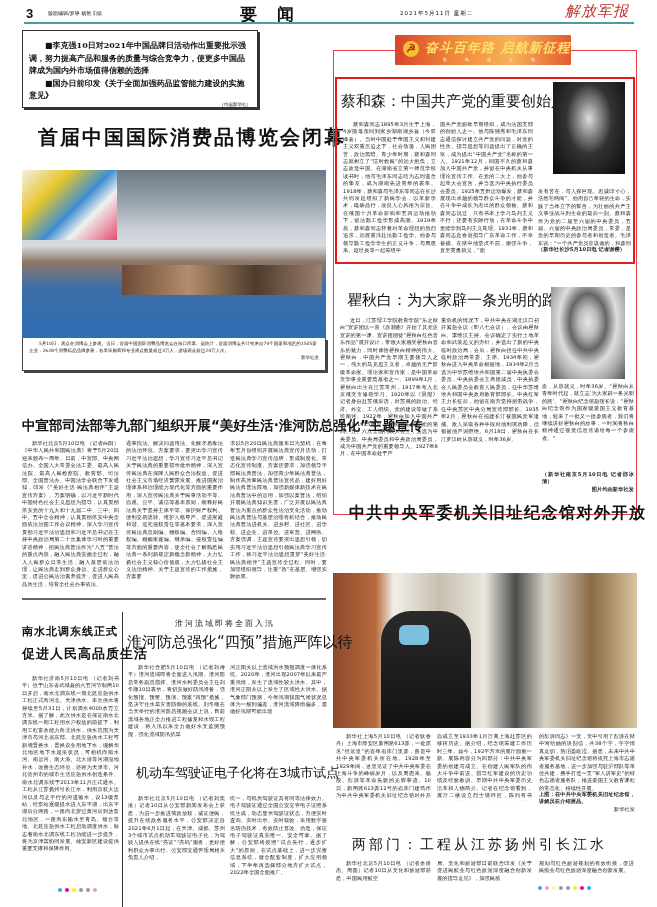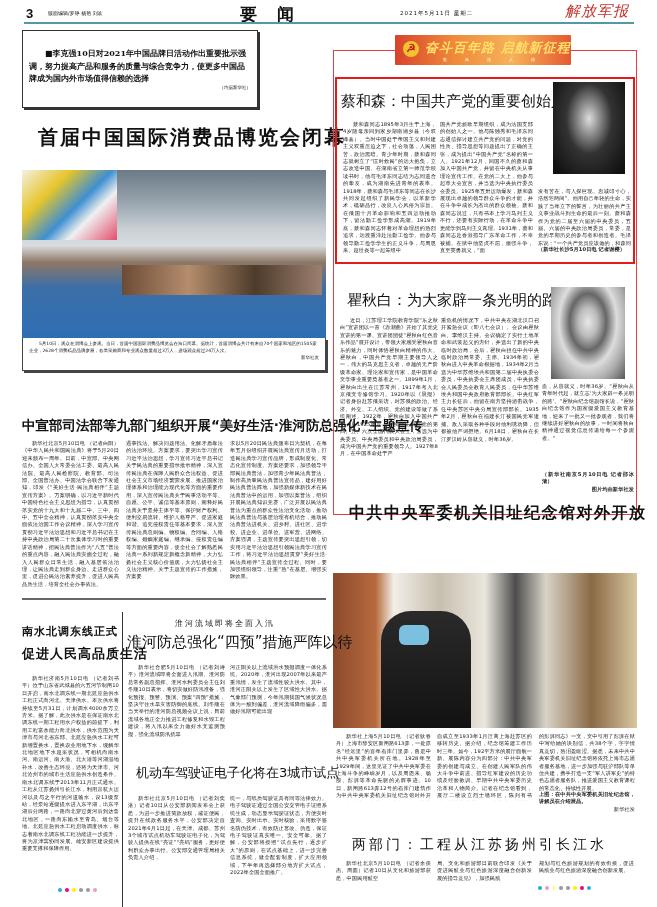"■李克强10日对2021年中国品牌日活动作出重要批示强调，努力提高产品和服务的质" .brief { padding: 16px 6px -> 8px 6px }
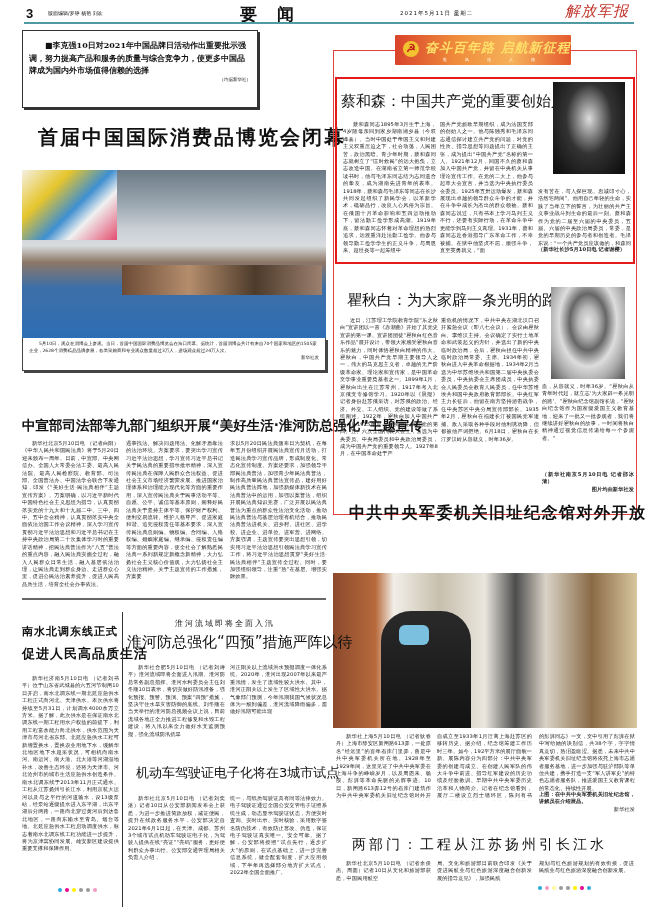"■国办日前印发《关于全面加强药品监管能力建设的实施意见》" p { html: none -> <p>■国办日前印发《关于全面加强药品监管能力建设的实施意见》</p> }
